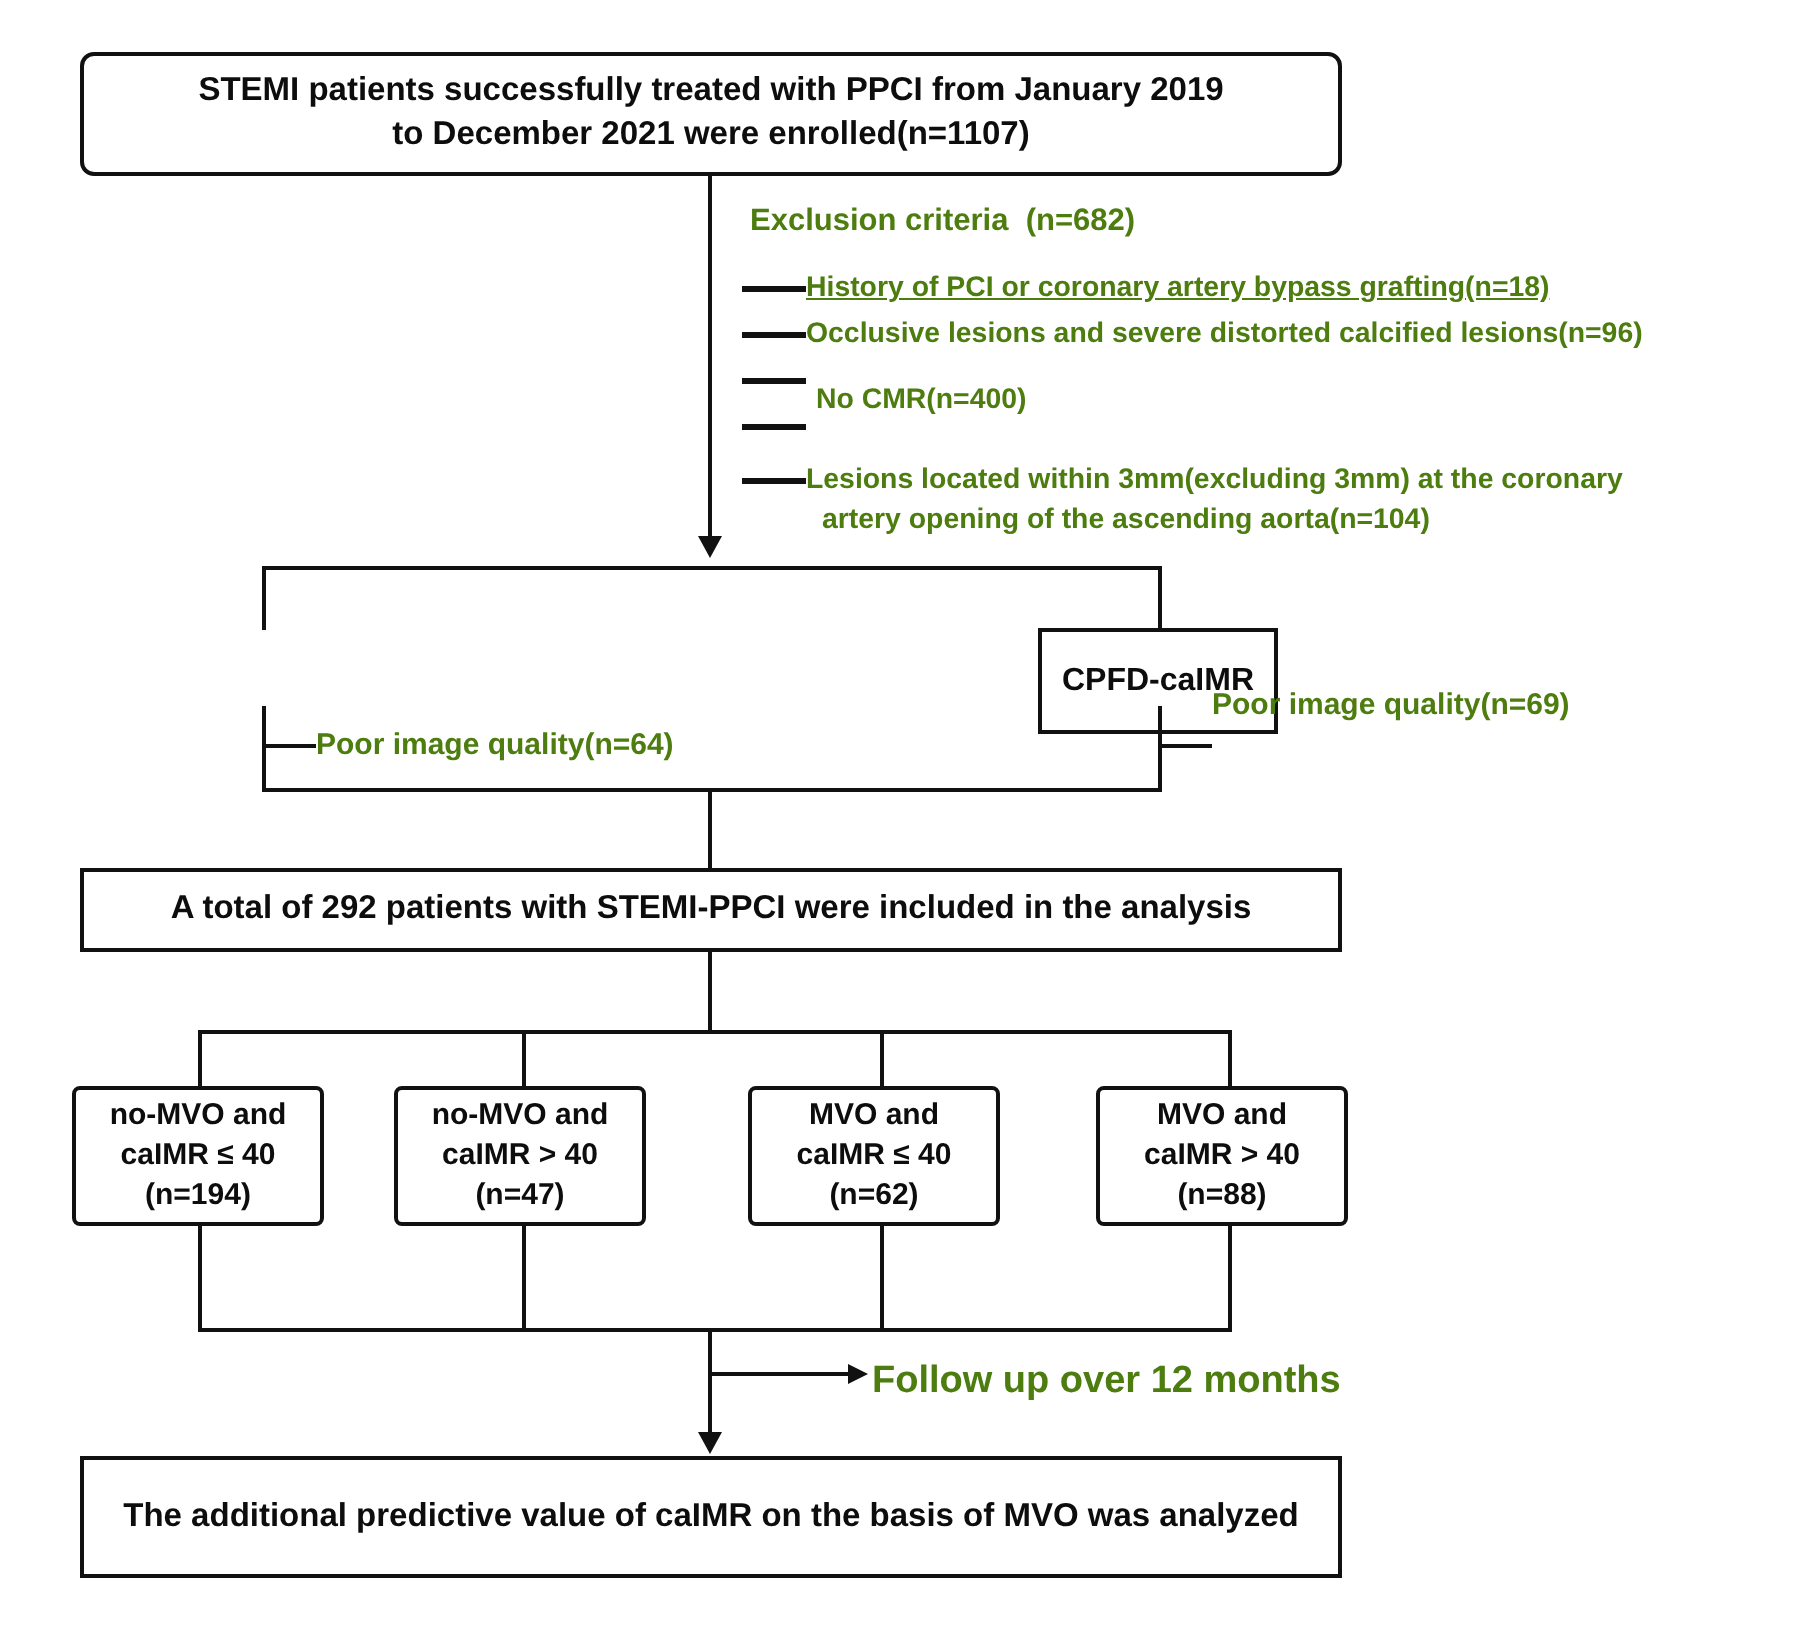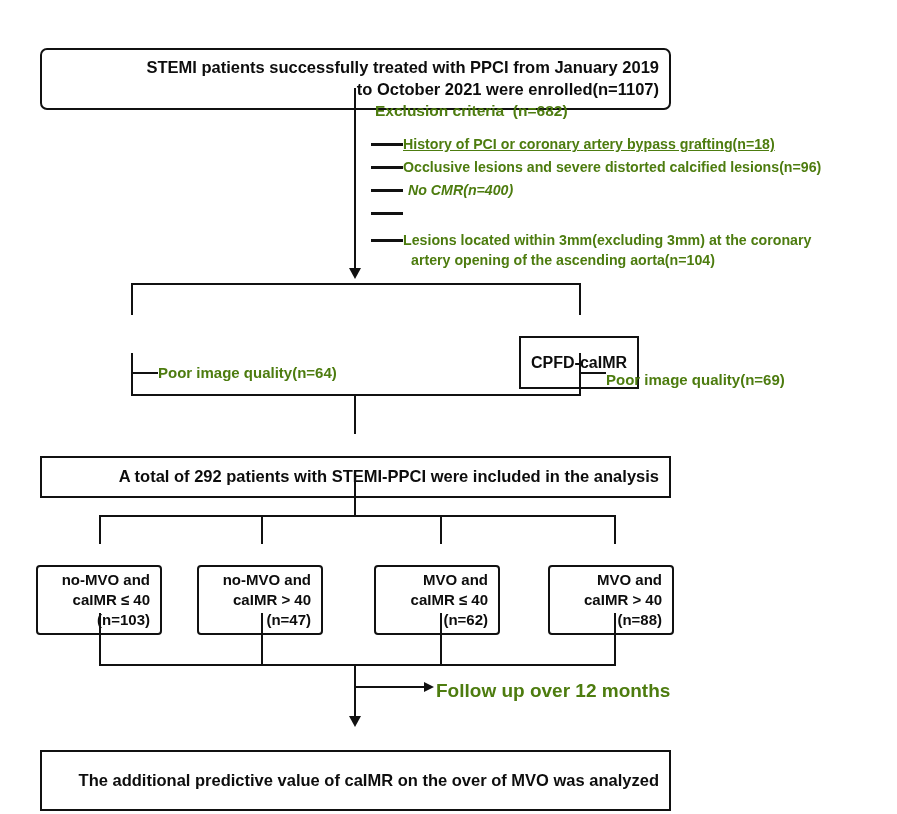"STEMI patients successfully treated with" .box { margin-top: 22px -> none; text-align: right -> center }
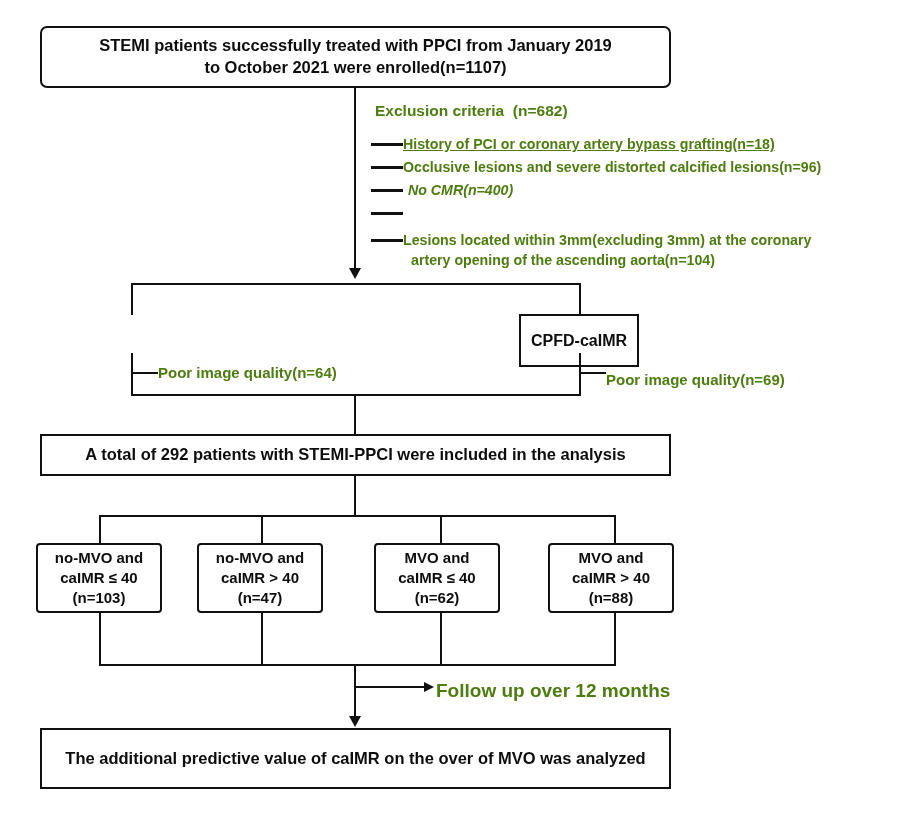"to October 2021 were enrolled(n=1107)" div { text: October -> December }
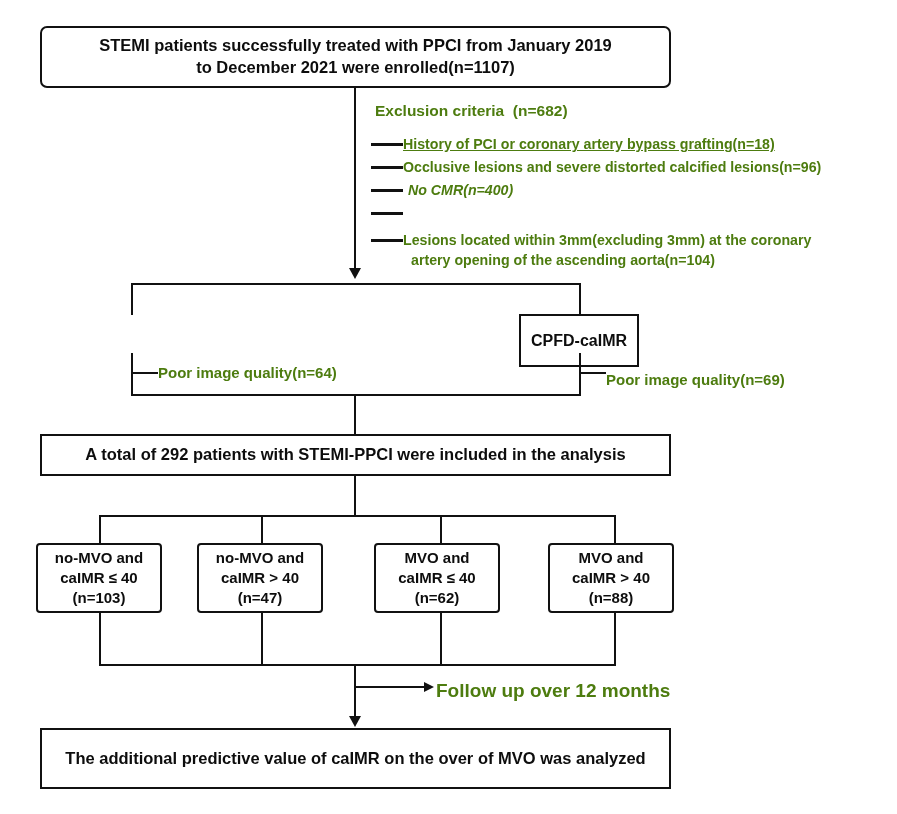"No CMR(n=400)" div.txt { font-style: italic -> none; top: 181px -> 191px }
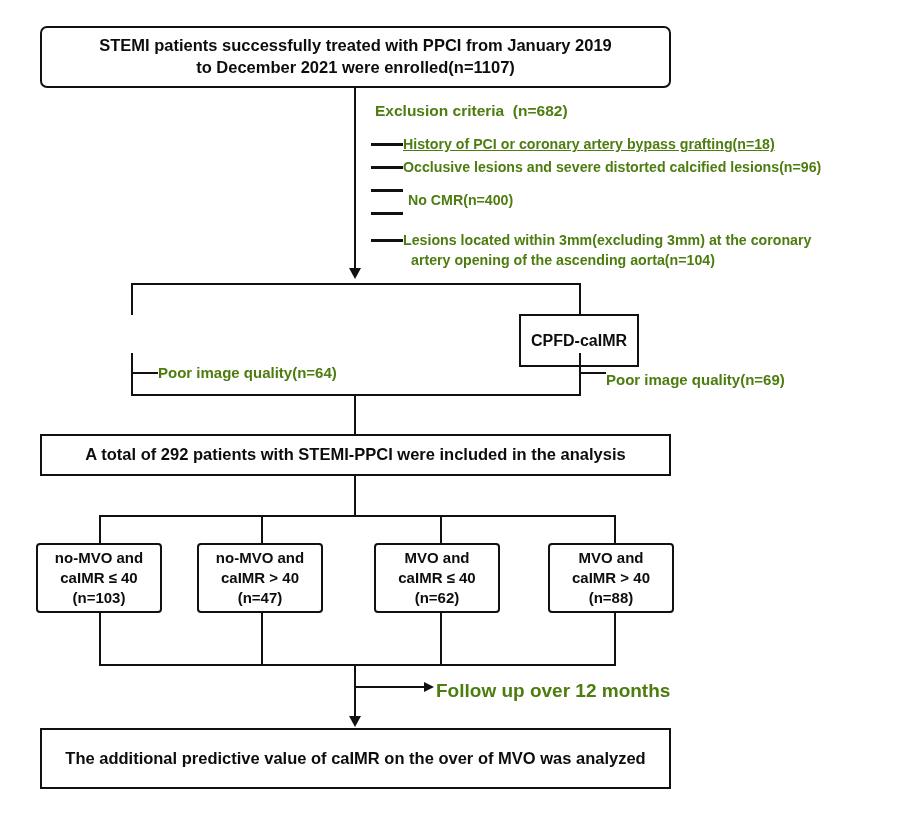"Poor image quality(n=69)" div.txt { top: 370px -> 343px }
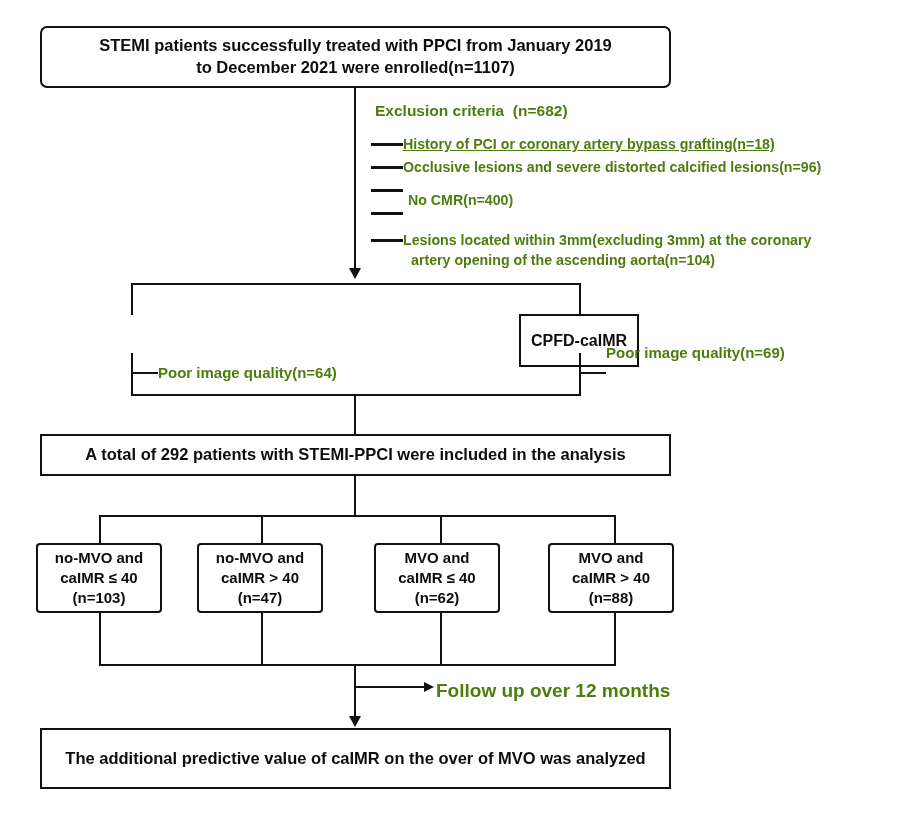"(n=103)" div { text: 103 -> 194 }
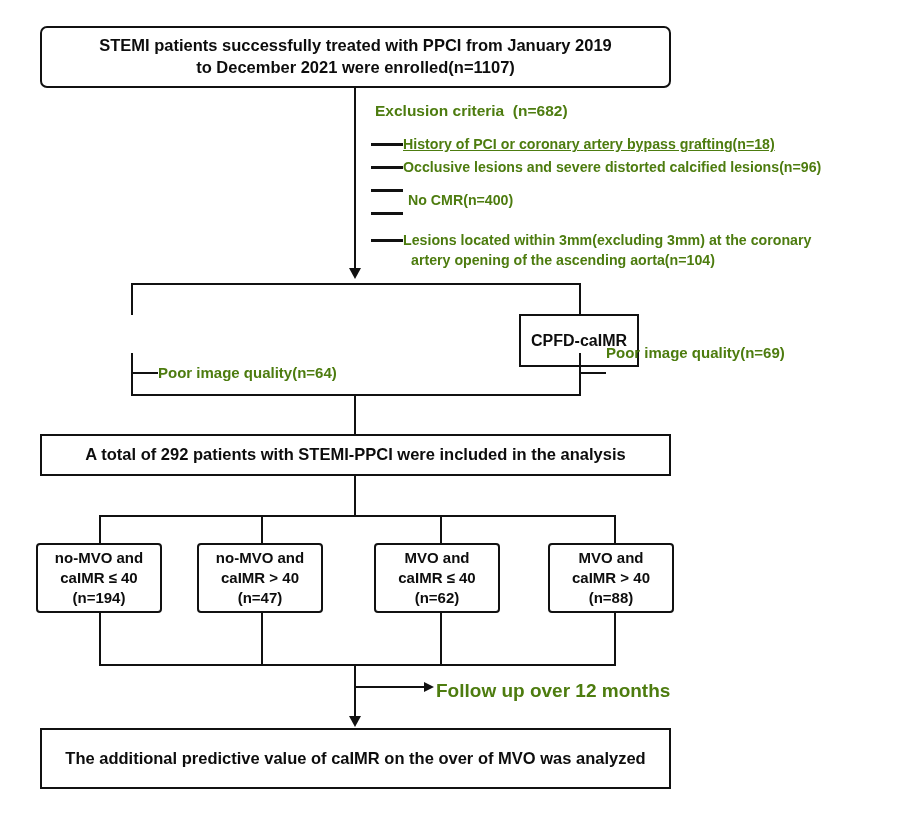"The additional predictive value of" div.inner { text: over -> basis }
